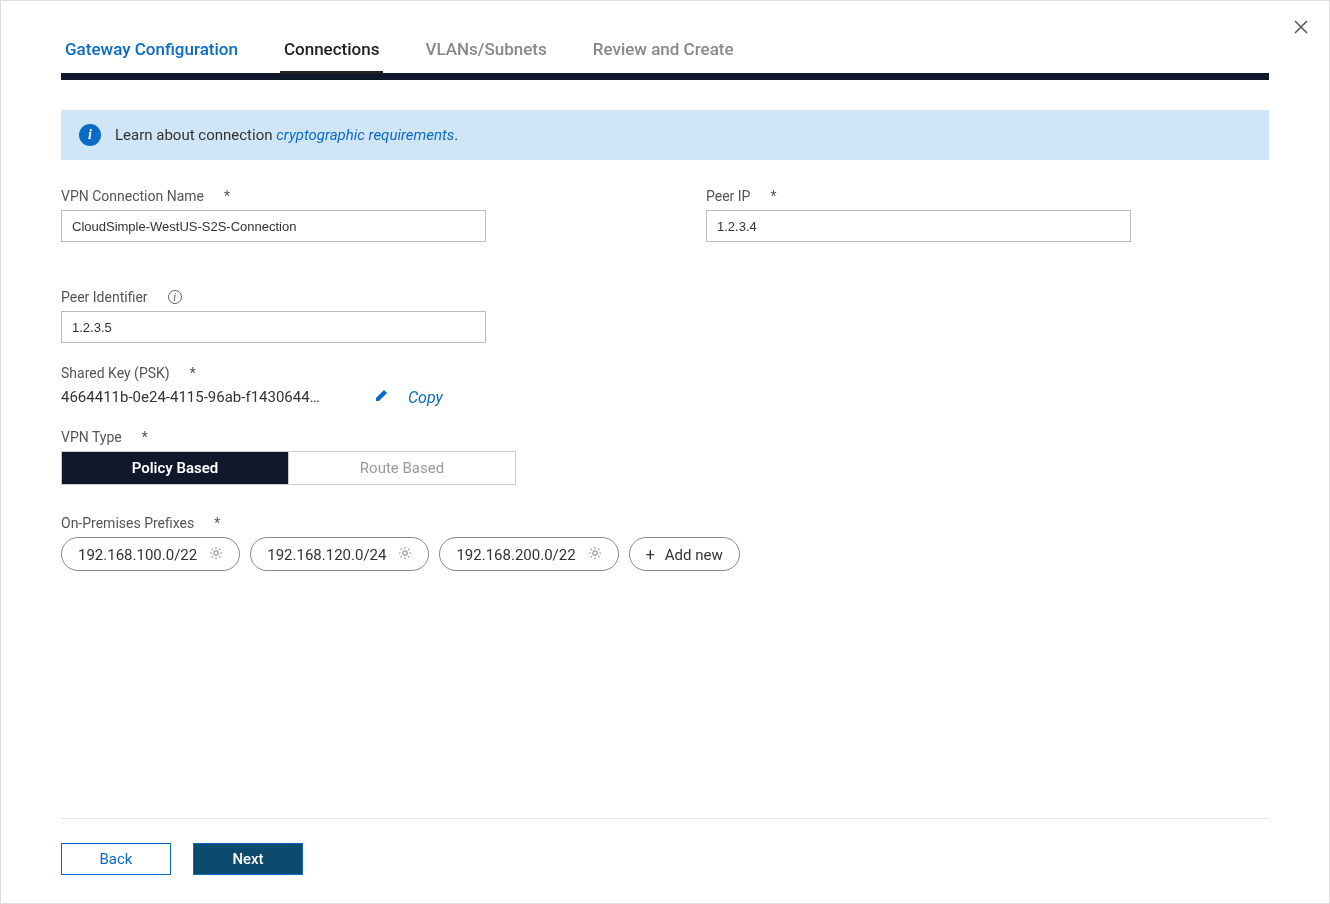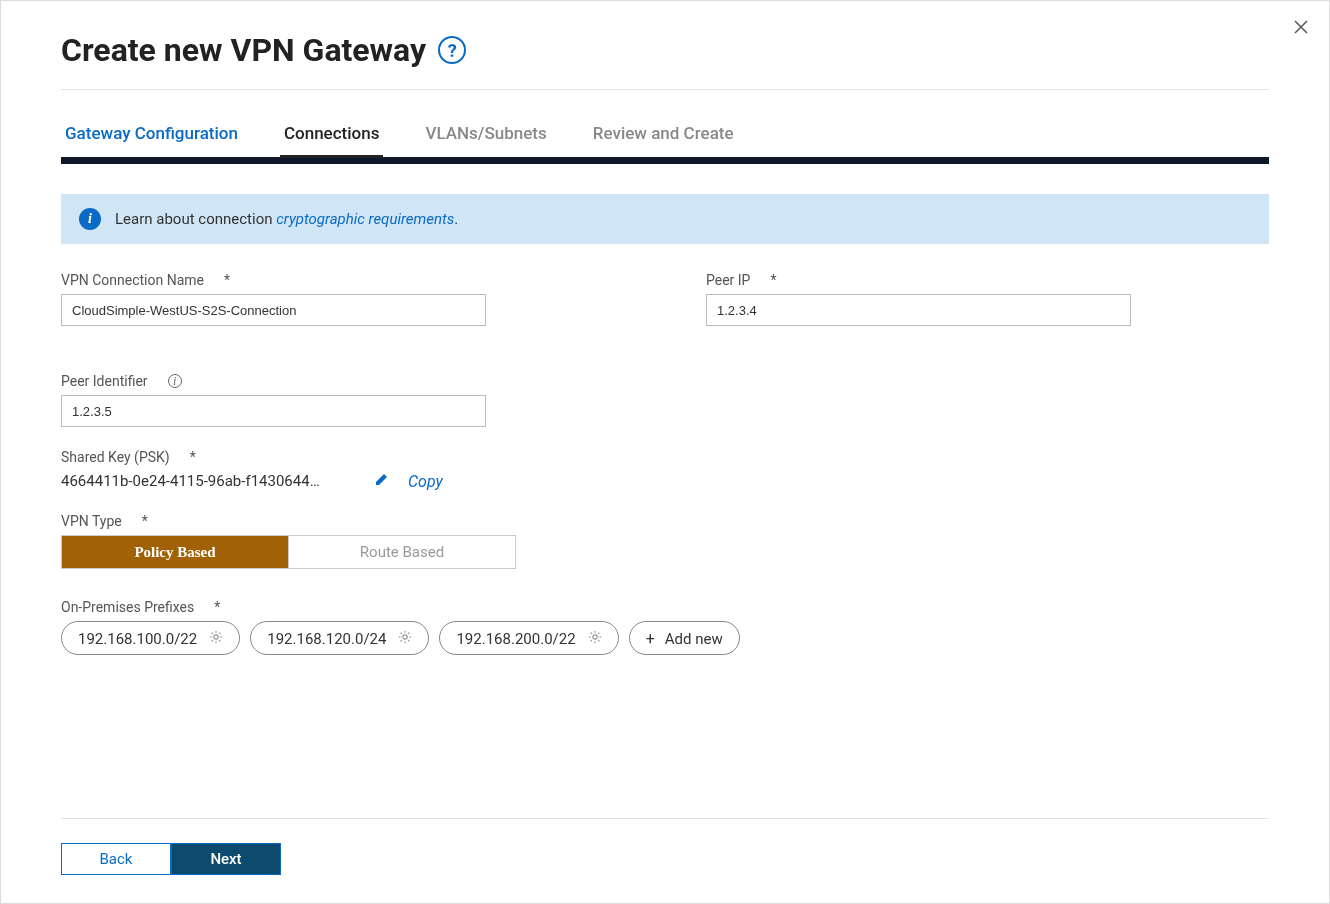"Create new VPN Gateway" div.page-title { html: <div> <span>Create new VPN Gateway</span> <span>?</span> </div> -> none }
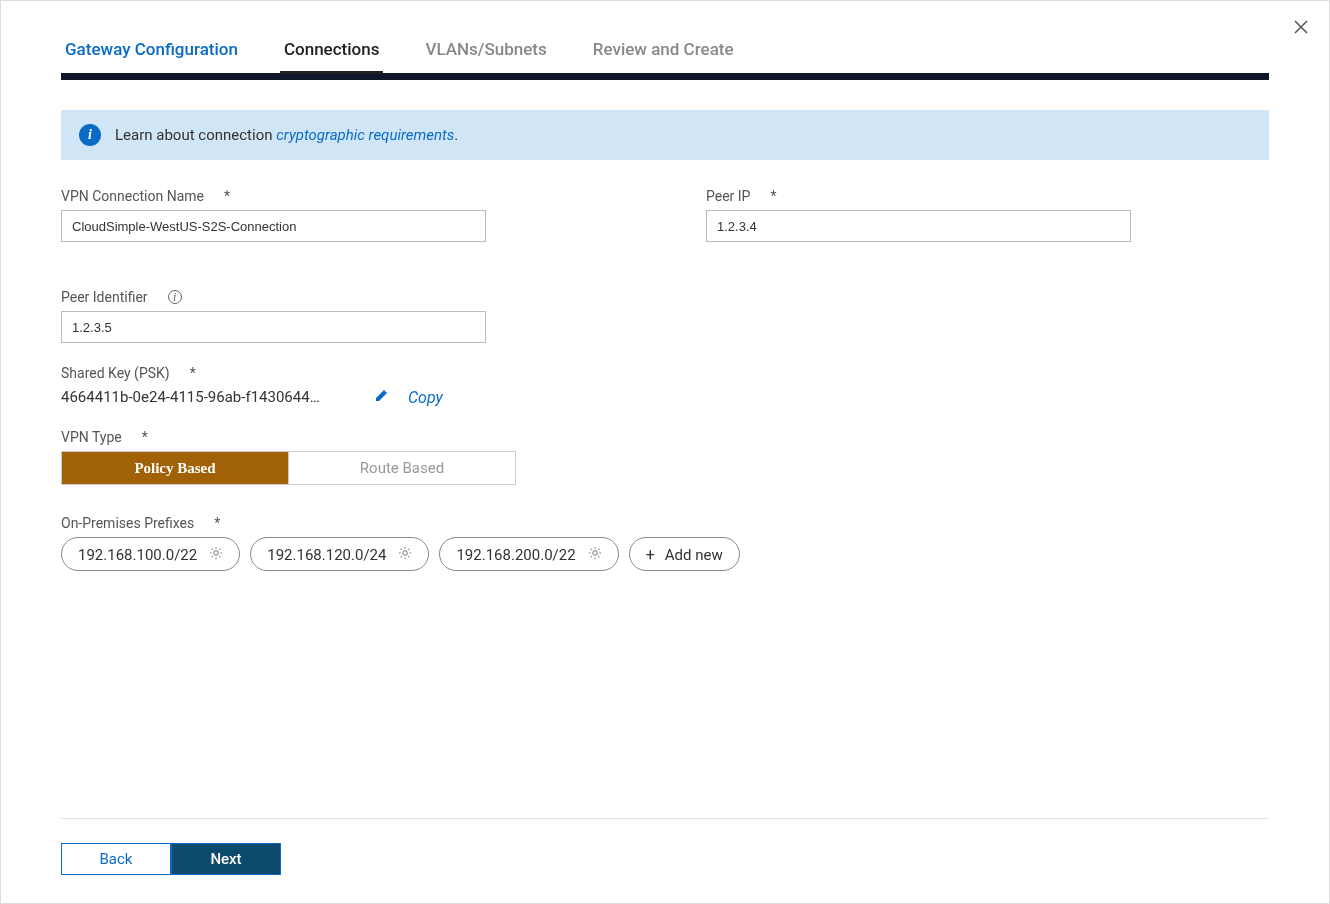"Policy Based" .toggle-btn.selected { background: #a16207 -> #0f172a; font-family: Liberation Serif, serif -> none }
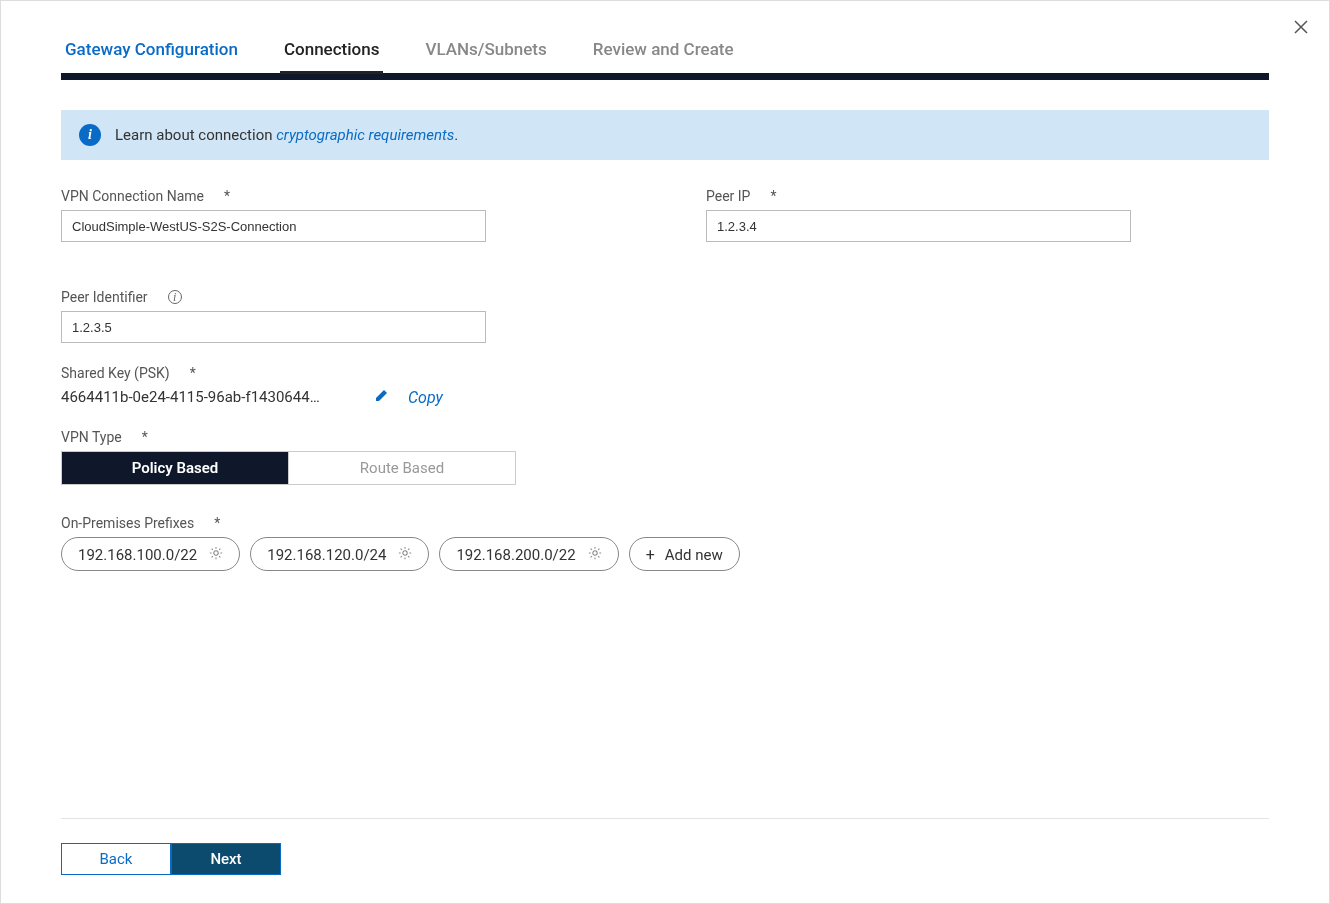"Back" .footer { gap: none -> 22px }
